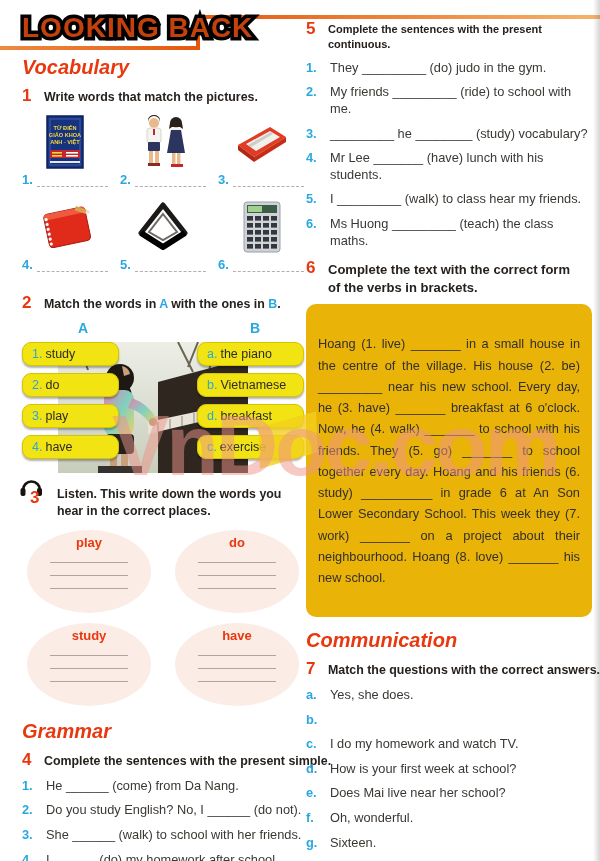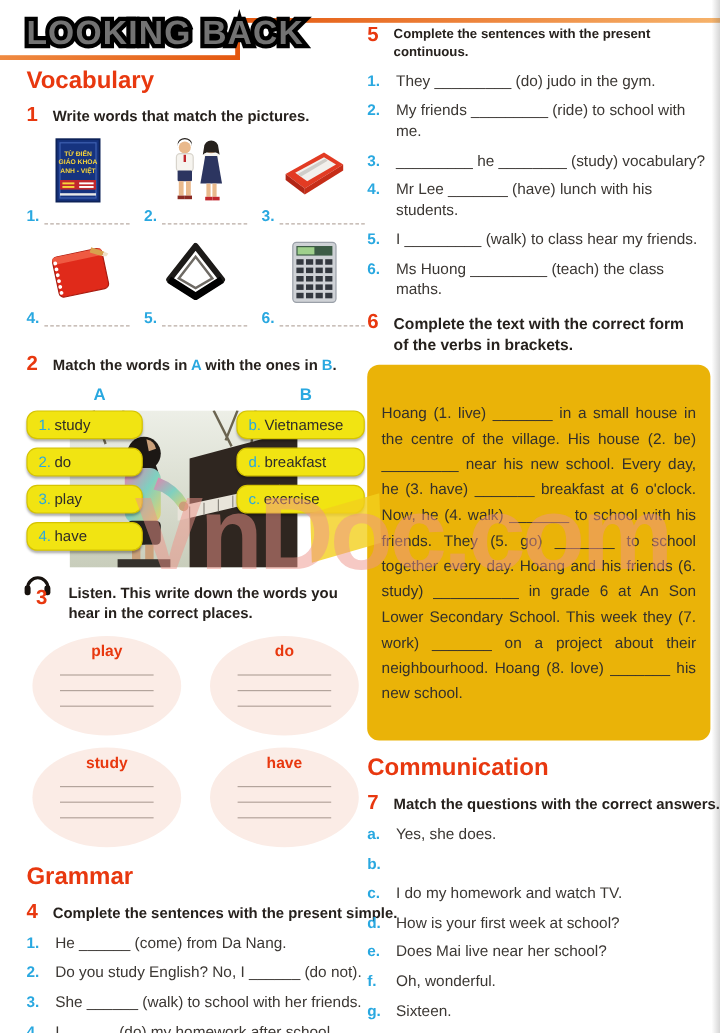"LOOKING BACK" .logo { color: #737373 -> #c2410c }
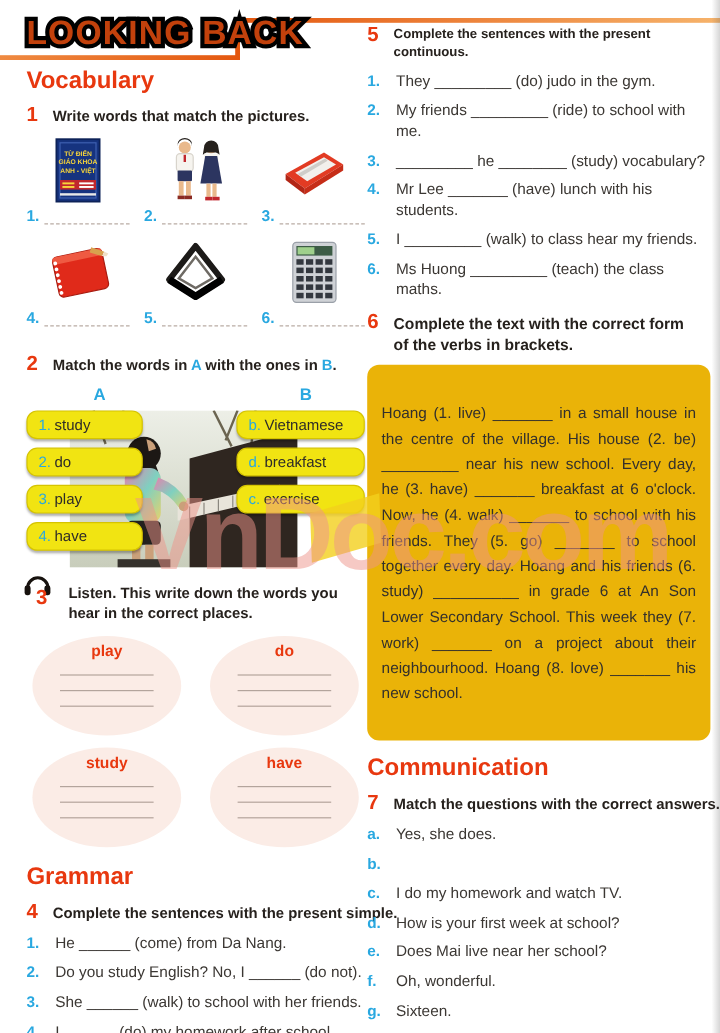"Vocabulary" .sec-title { font-style: none -> italic }
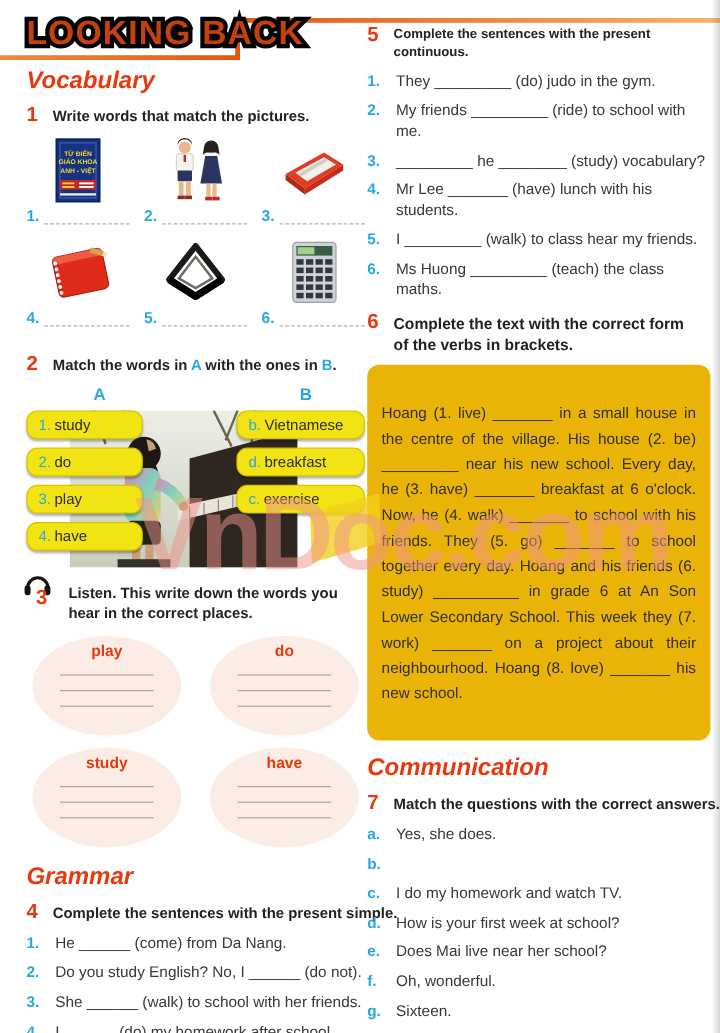"a. the piano" div.pill { html: none -> <div><span>a.</span><span>the piano</span></div> }
